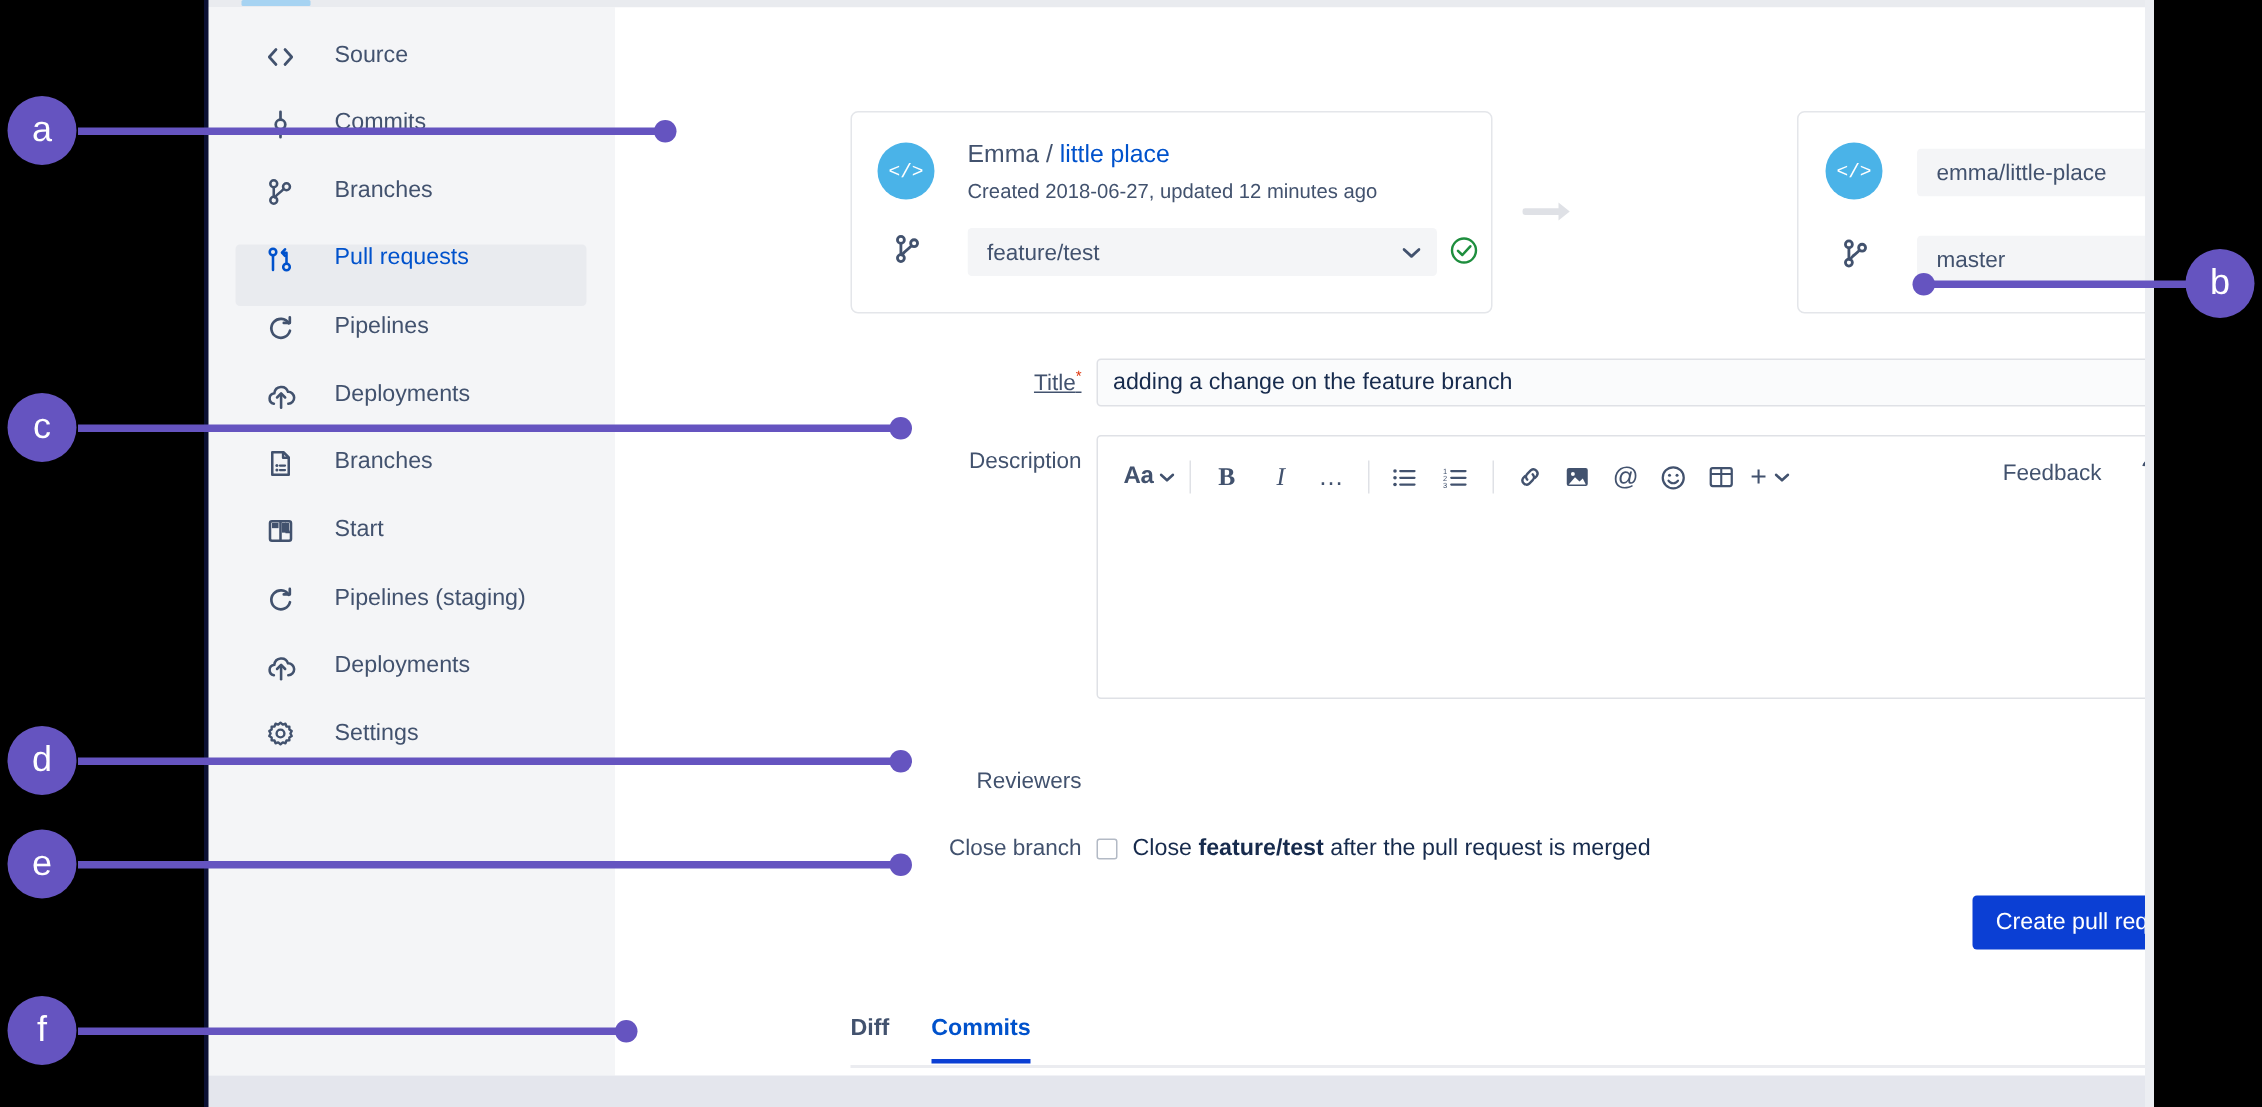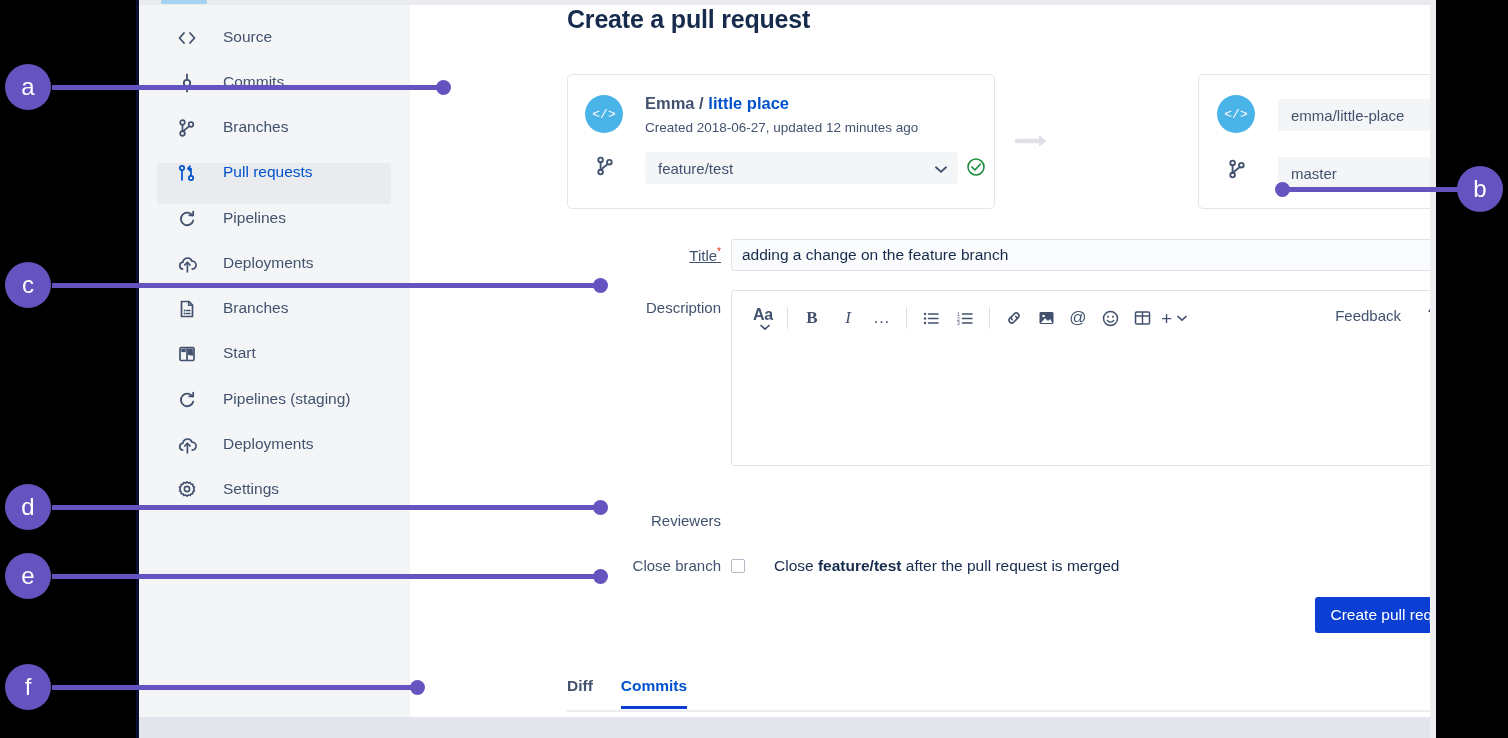"Create a pull request" div.page-title { html: <div>Create a pull request</div> -> none }
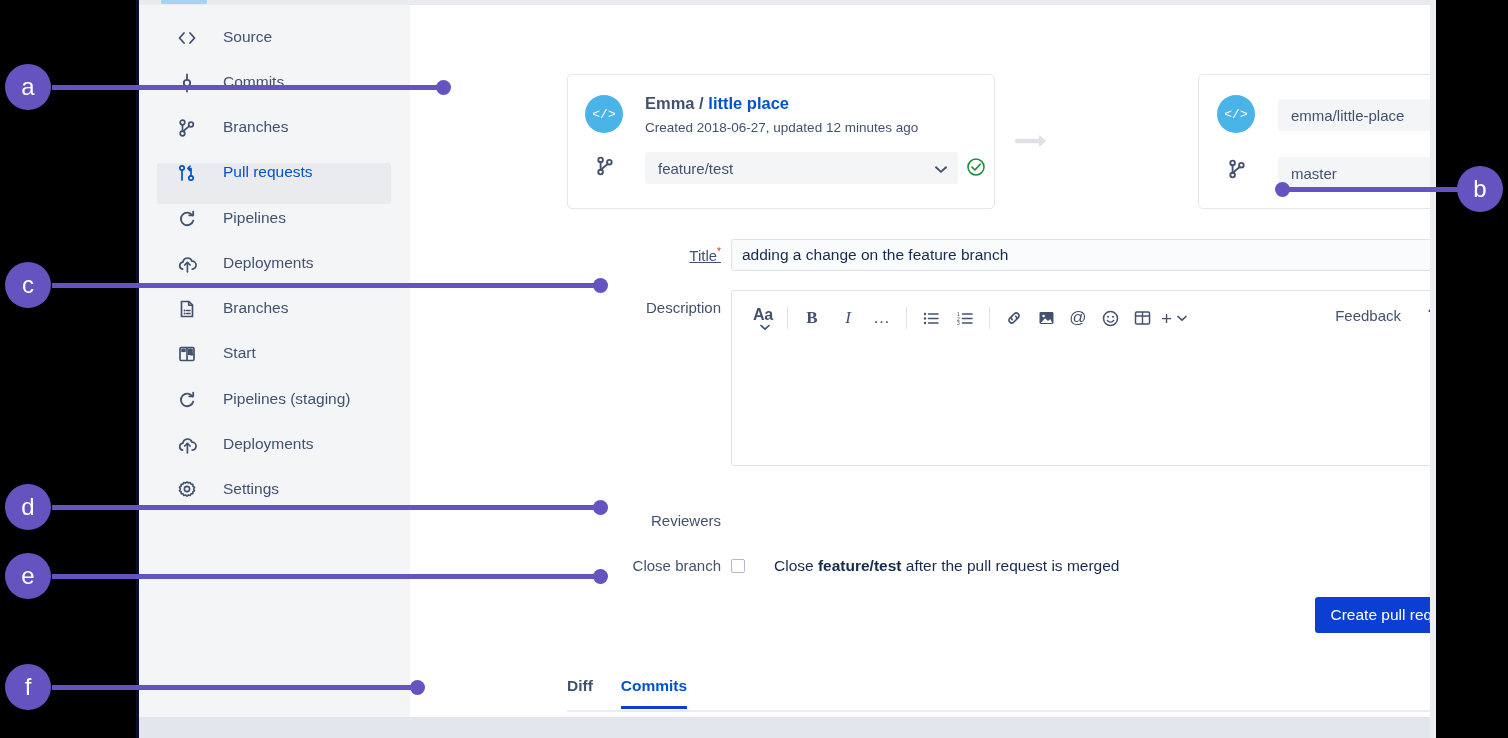"Emma / little place" div.repo-line { font-weight: bold -> none }
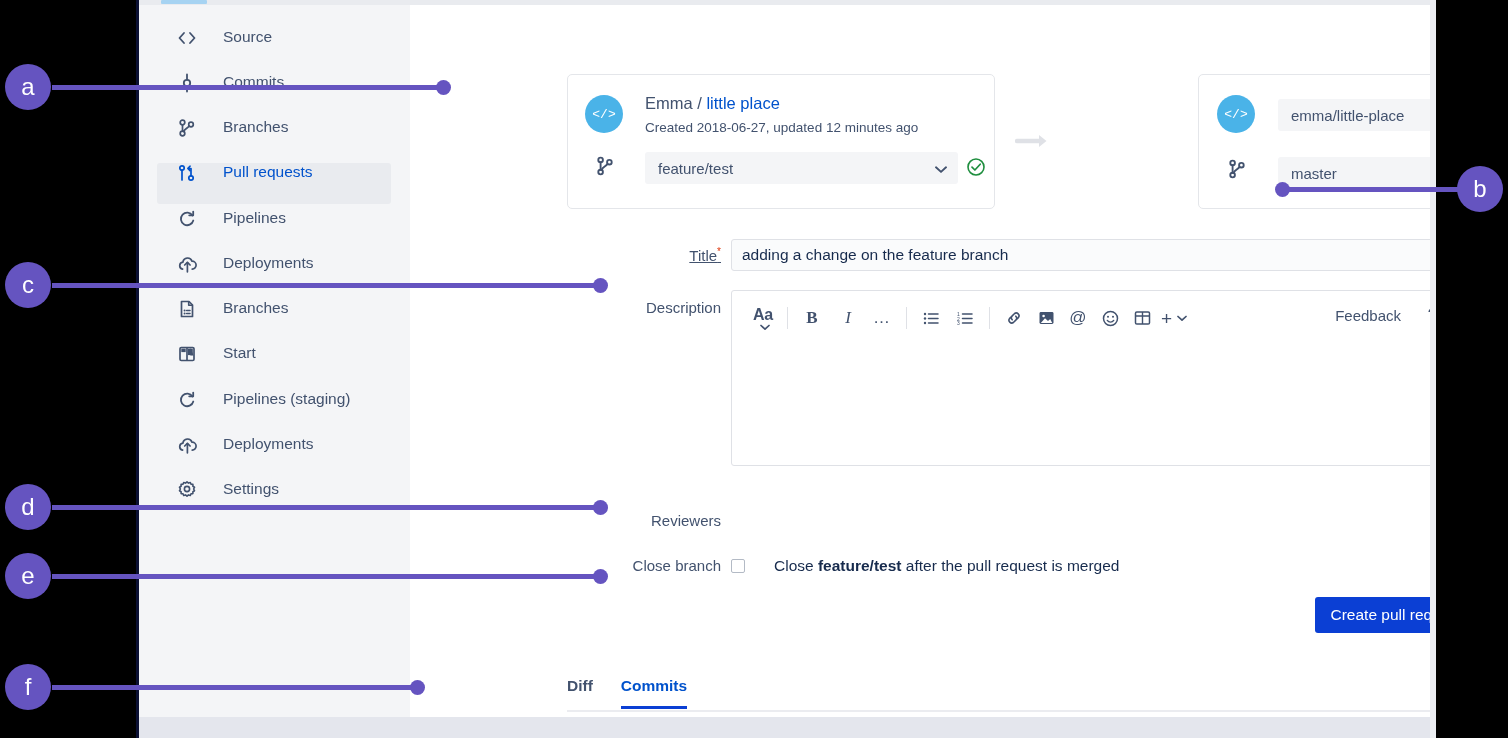"Aa" .tb .aa { flex-direction: column -> none }
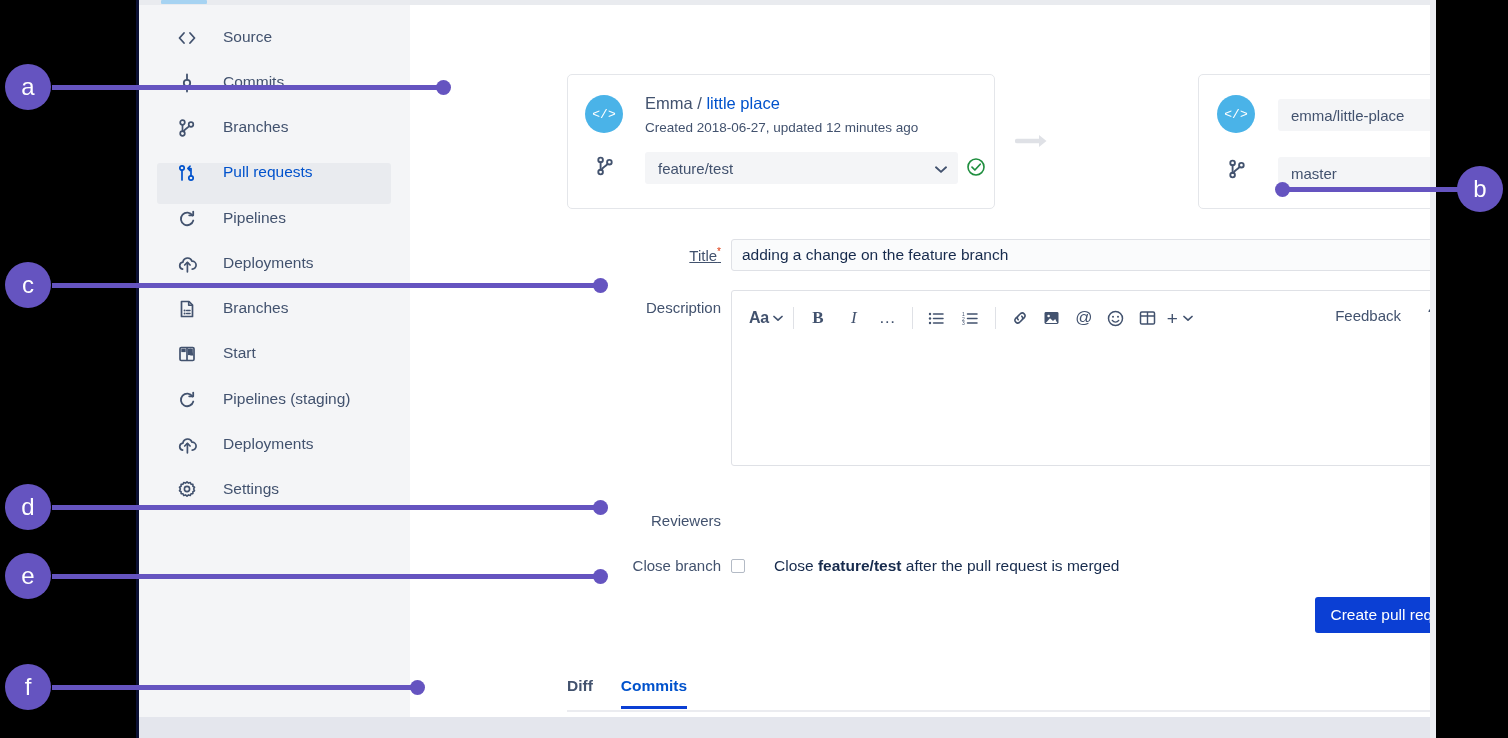"Close feature/test after the pull" .cb-text { margin-left: 29px -> 10px }
